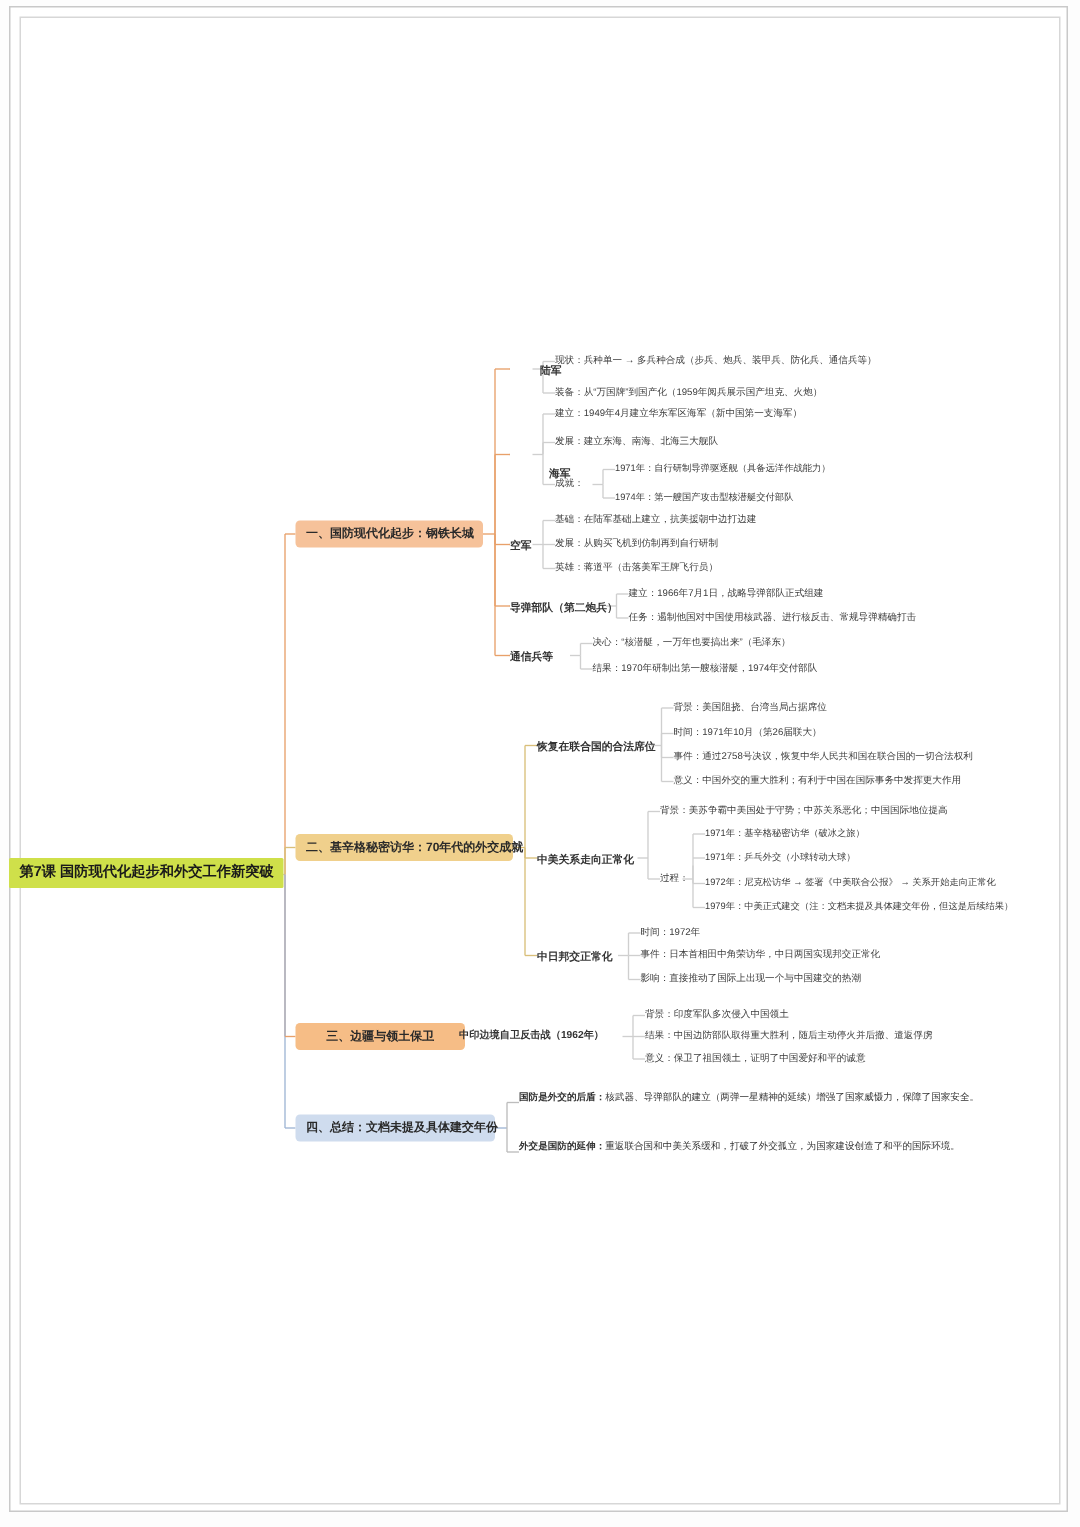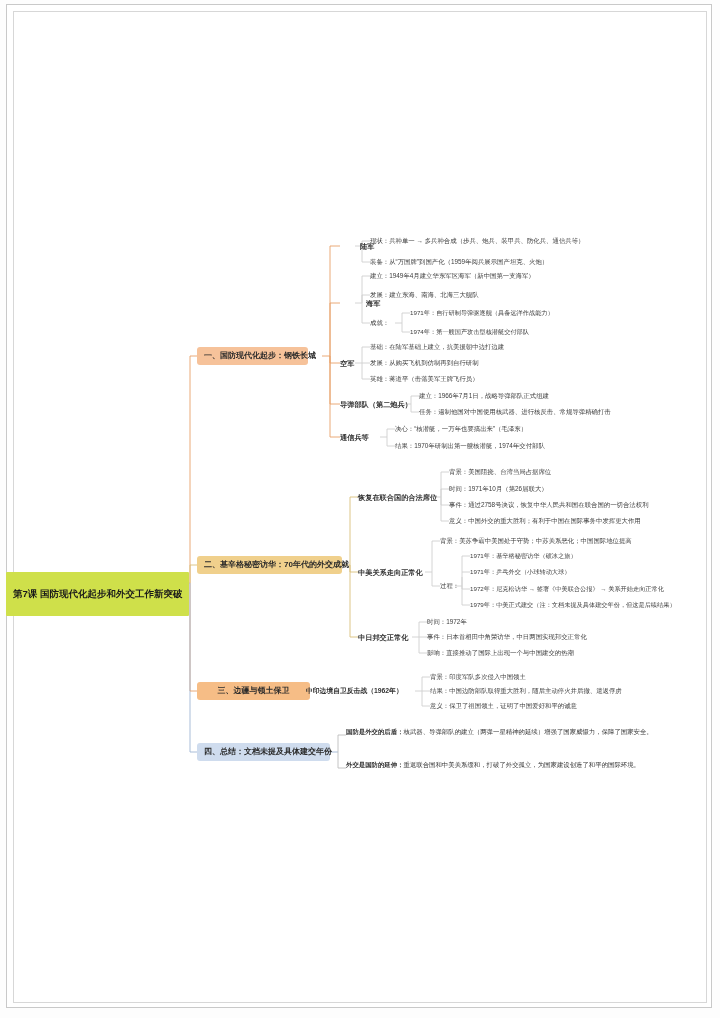"海军" div.node { top: 299px -> 311px }
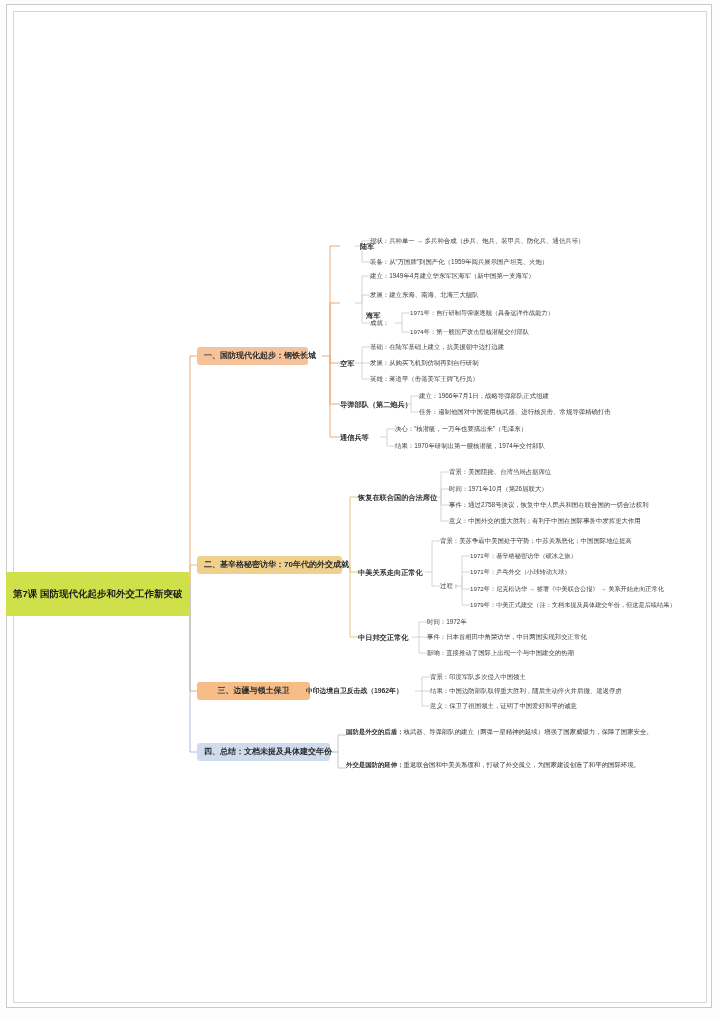"一、国防现代化起步：钢铁长城" div.node { width: 111px -> 125px }
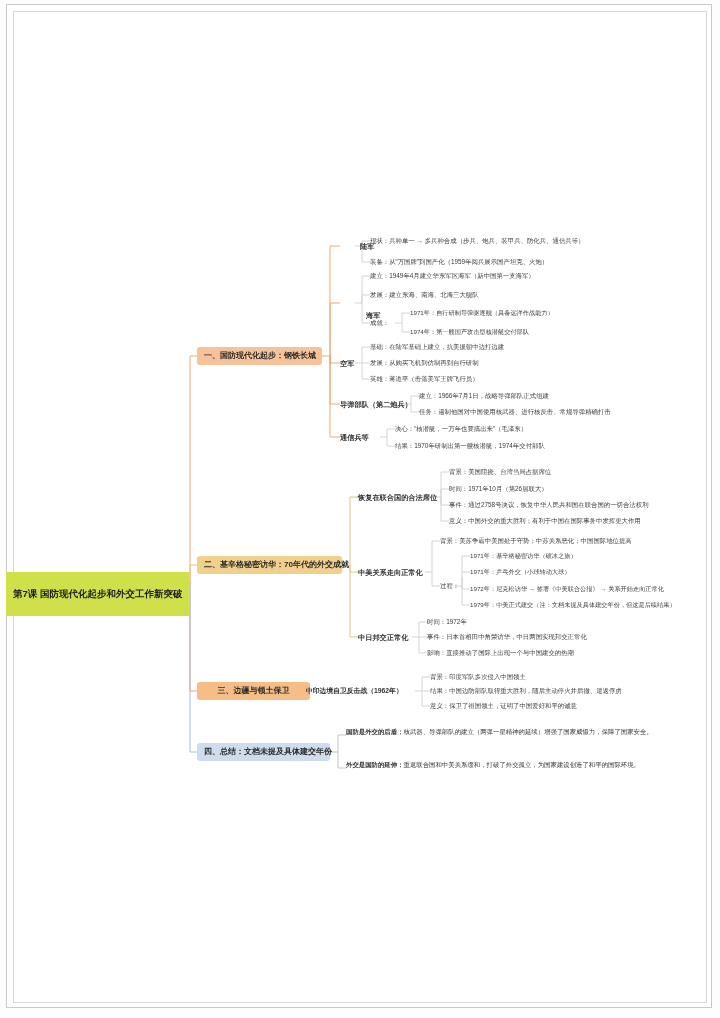"第7课 国防现代化起步和外交工作新突破" .root-node { padding: 16px 7px -> 4px 7px }
